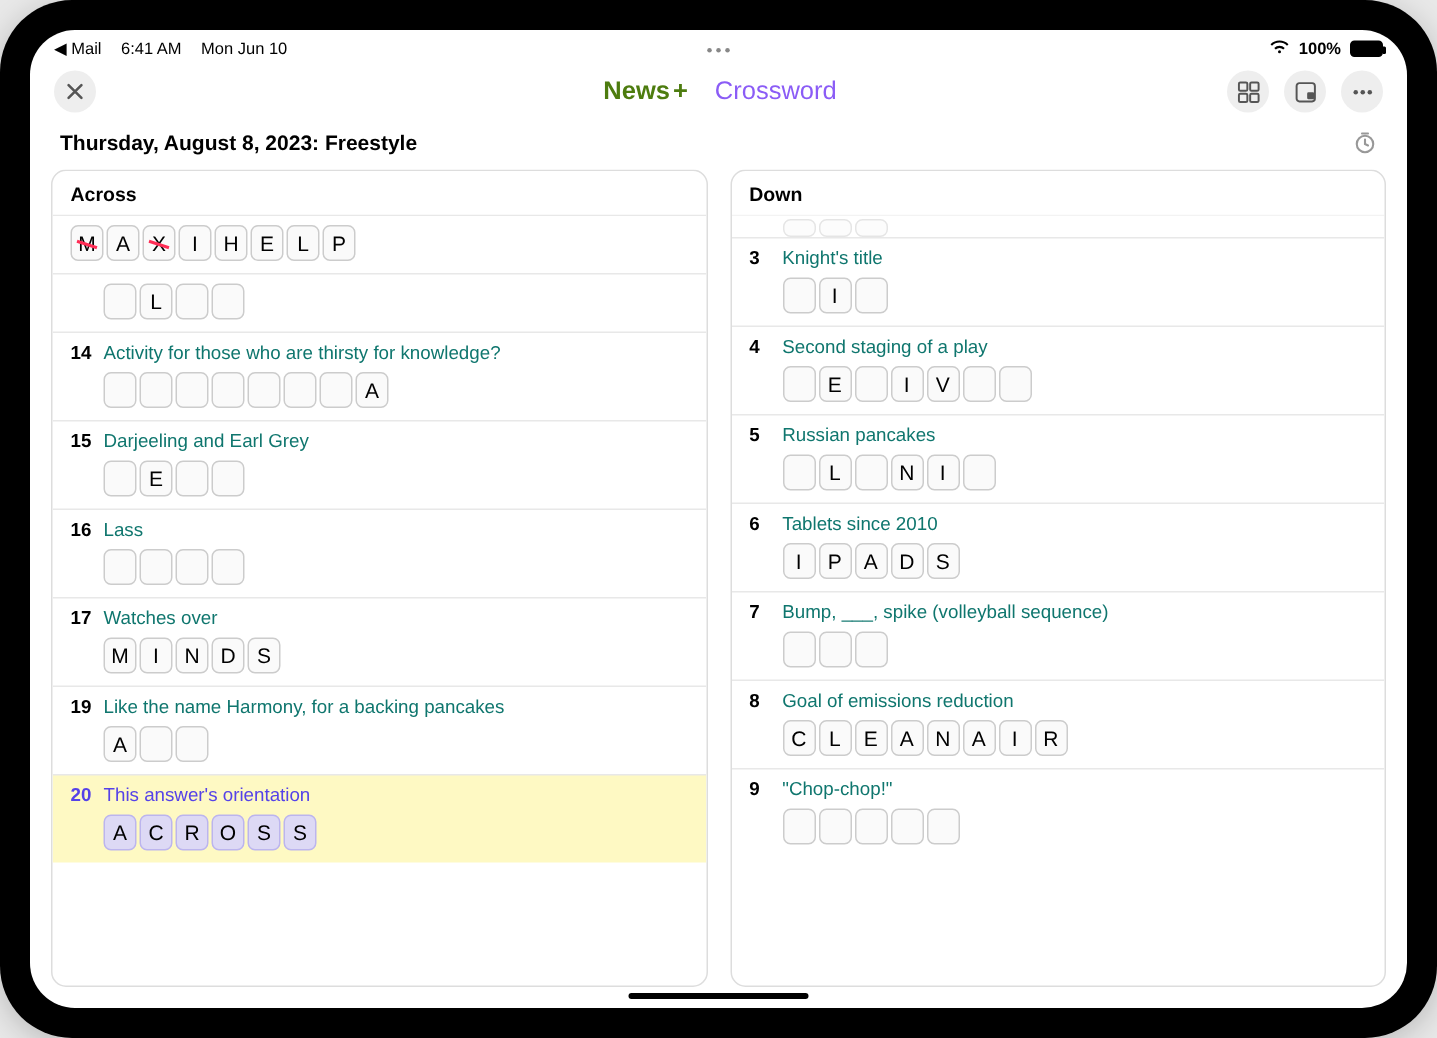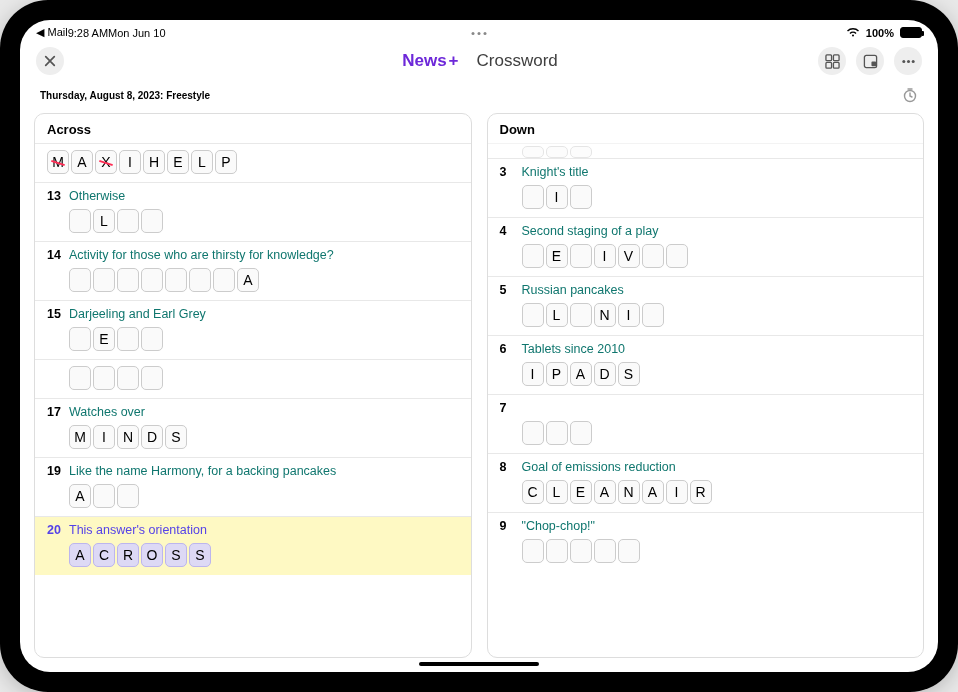"◀ Mail" .status-left { gap: 0 -> 13px }
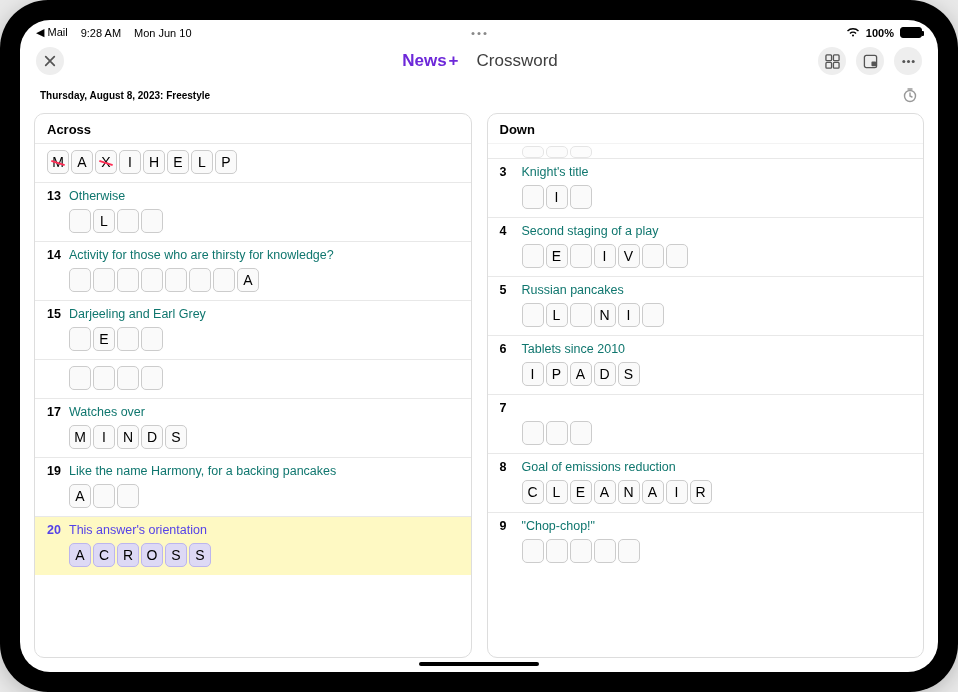"9:28 AM" span { text: 9:28 -> 6:41 }
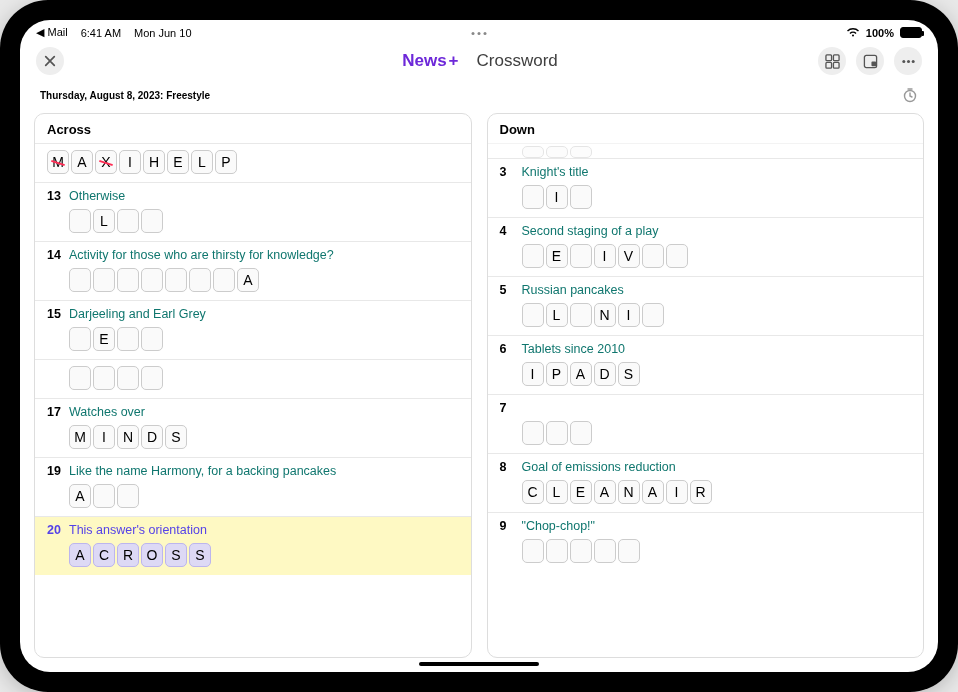"News" .brand-red { color: #6d28d9 -> #4d7c0f }
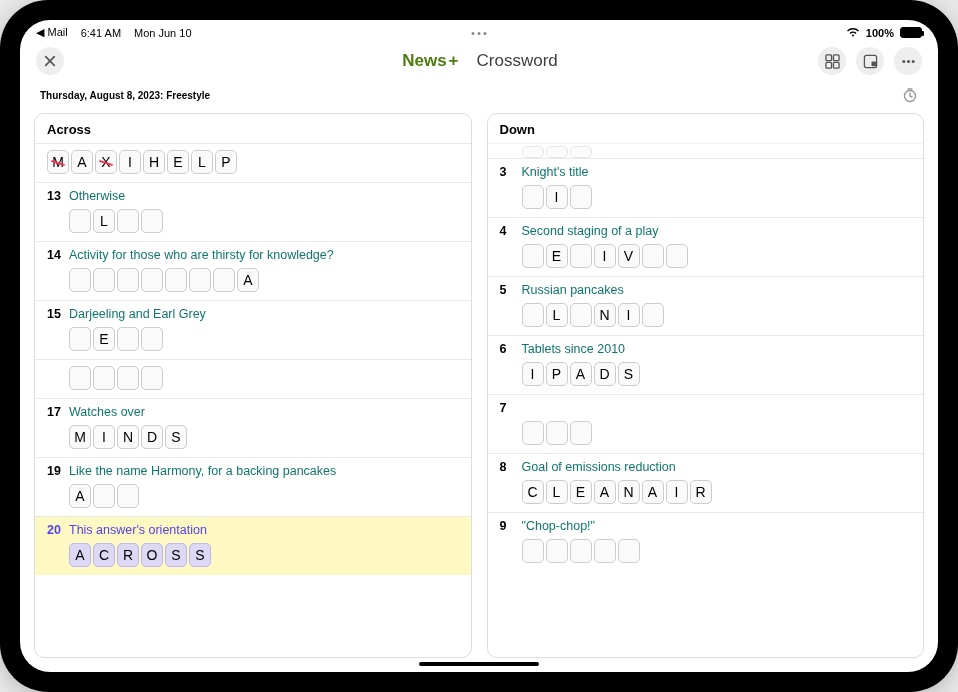"Crossword" .brand-grey { color: #404040 -> #8b5cf6 }
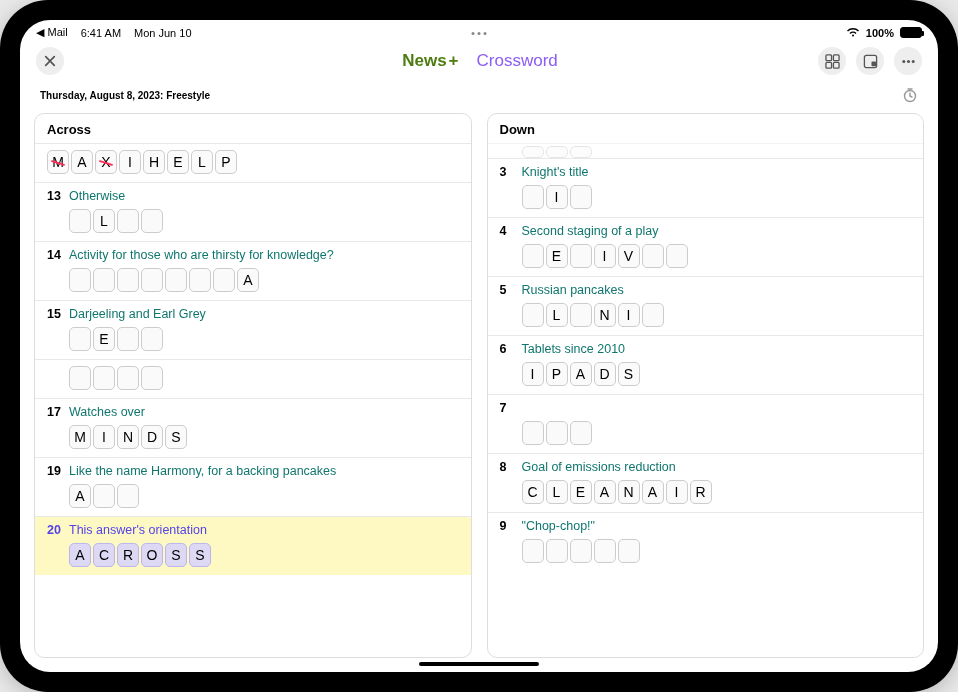"Thursday, August 8, 2023: Freestyle" .puzzle-title { font-size: 10px -> 14px }
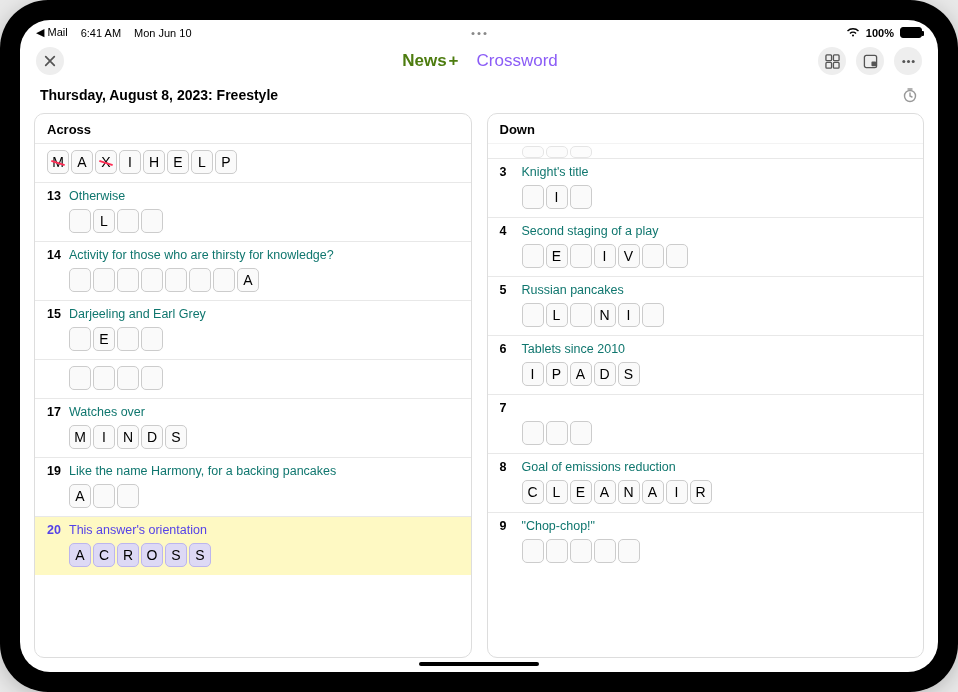"13" div.clue-line { html: <div> <span>13</span> <span>Otherwise</span> </div> -> none }
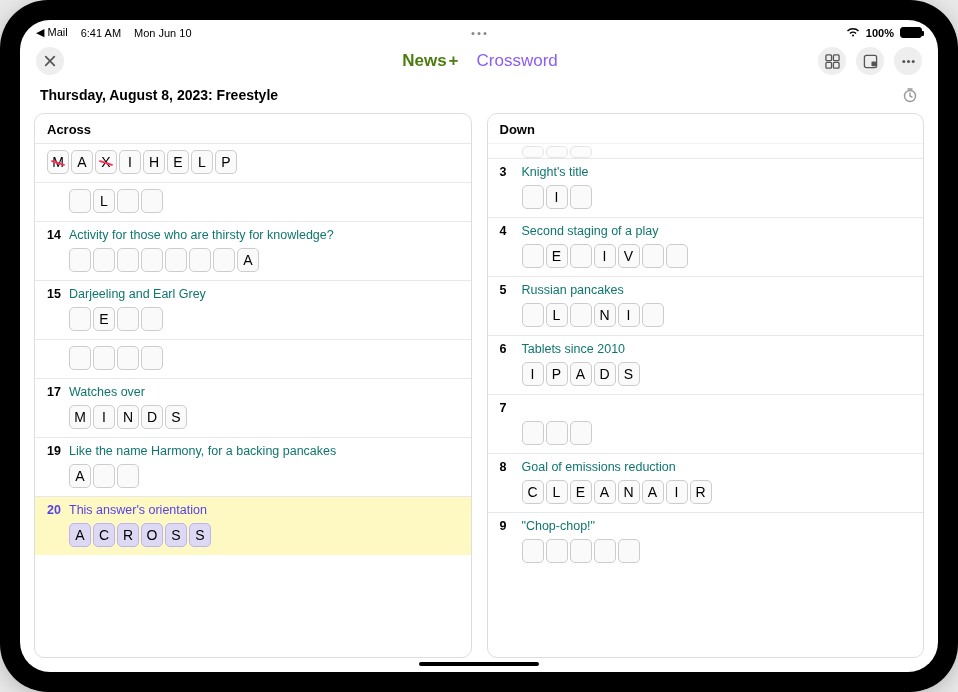"16" div.clue-line { html: none -> <div> <span>16</span> <span>Lass</span> </div> }
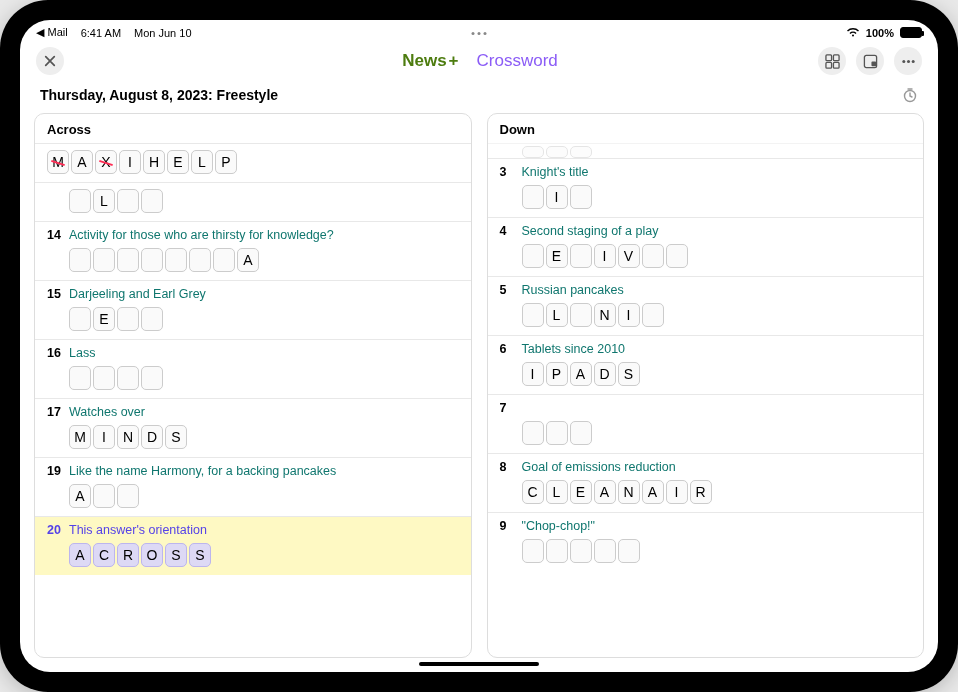"Bump, ___, spike (volleyball sequence)" span.clue-text { html: none -> <span>Bump, ___, spike (volleyball sequence)</span> }
